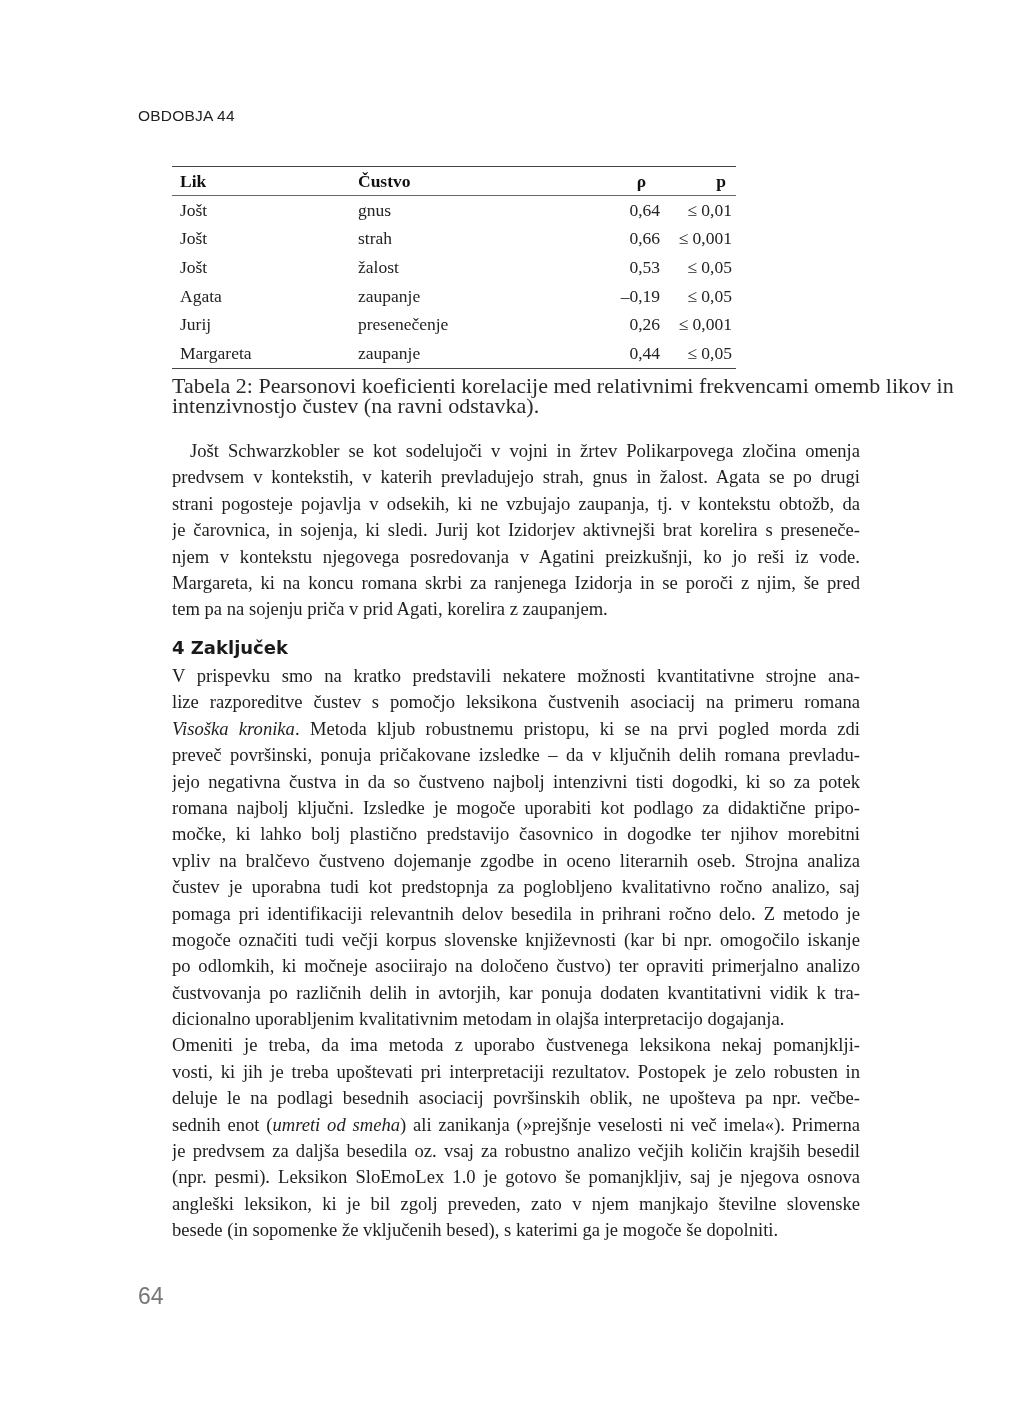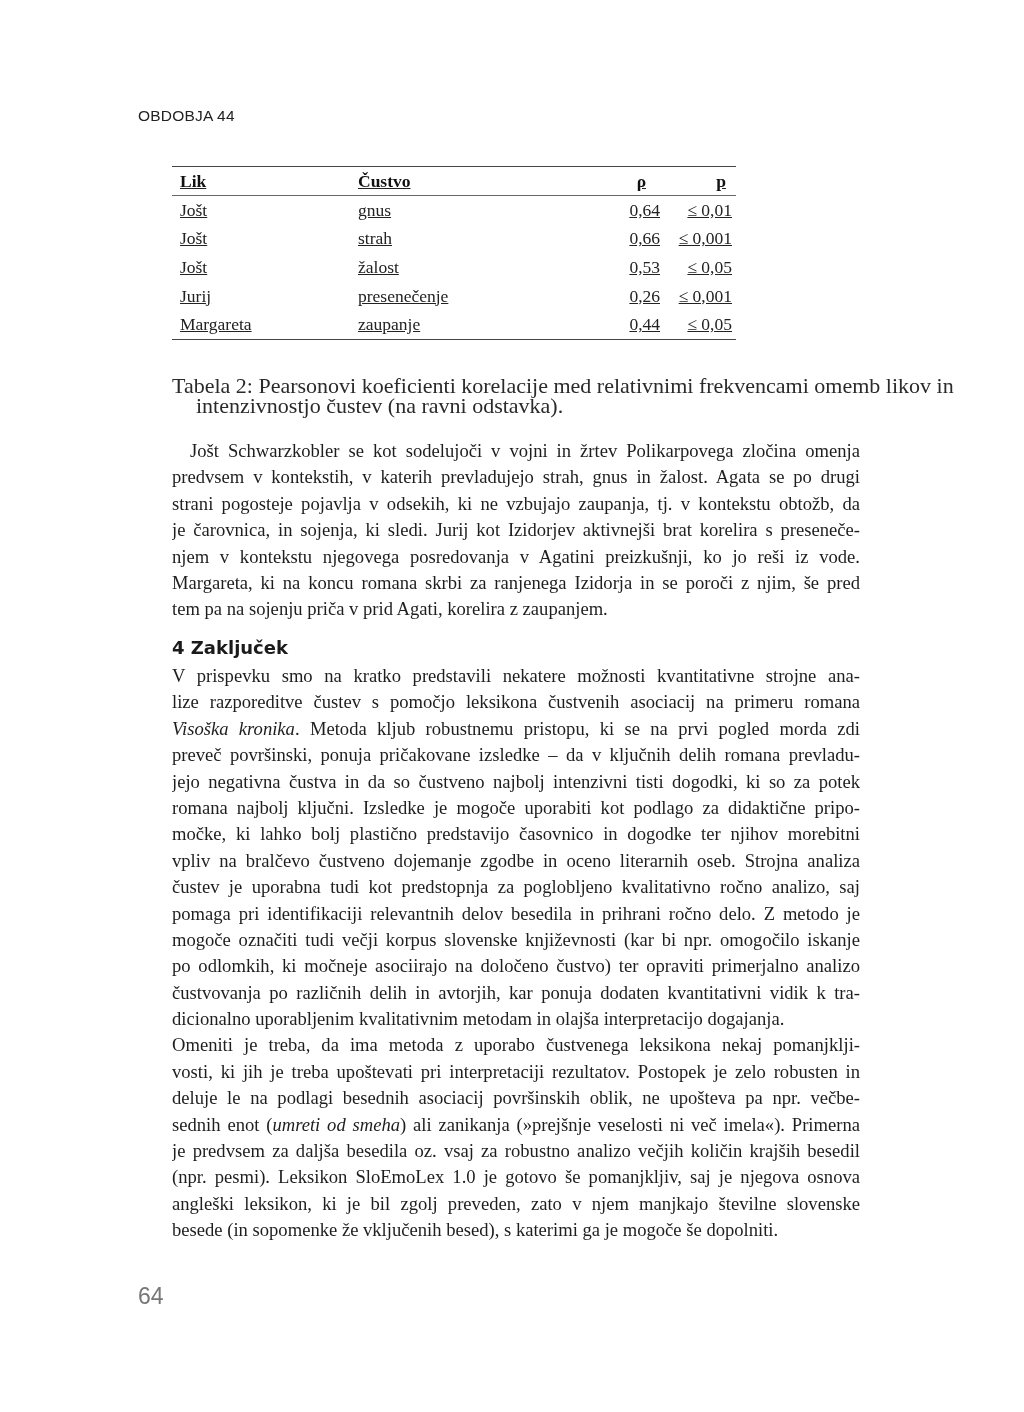"Lik" table { text-decoration: underline -> none }
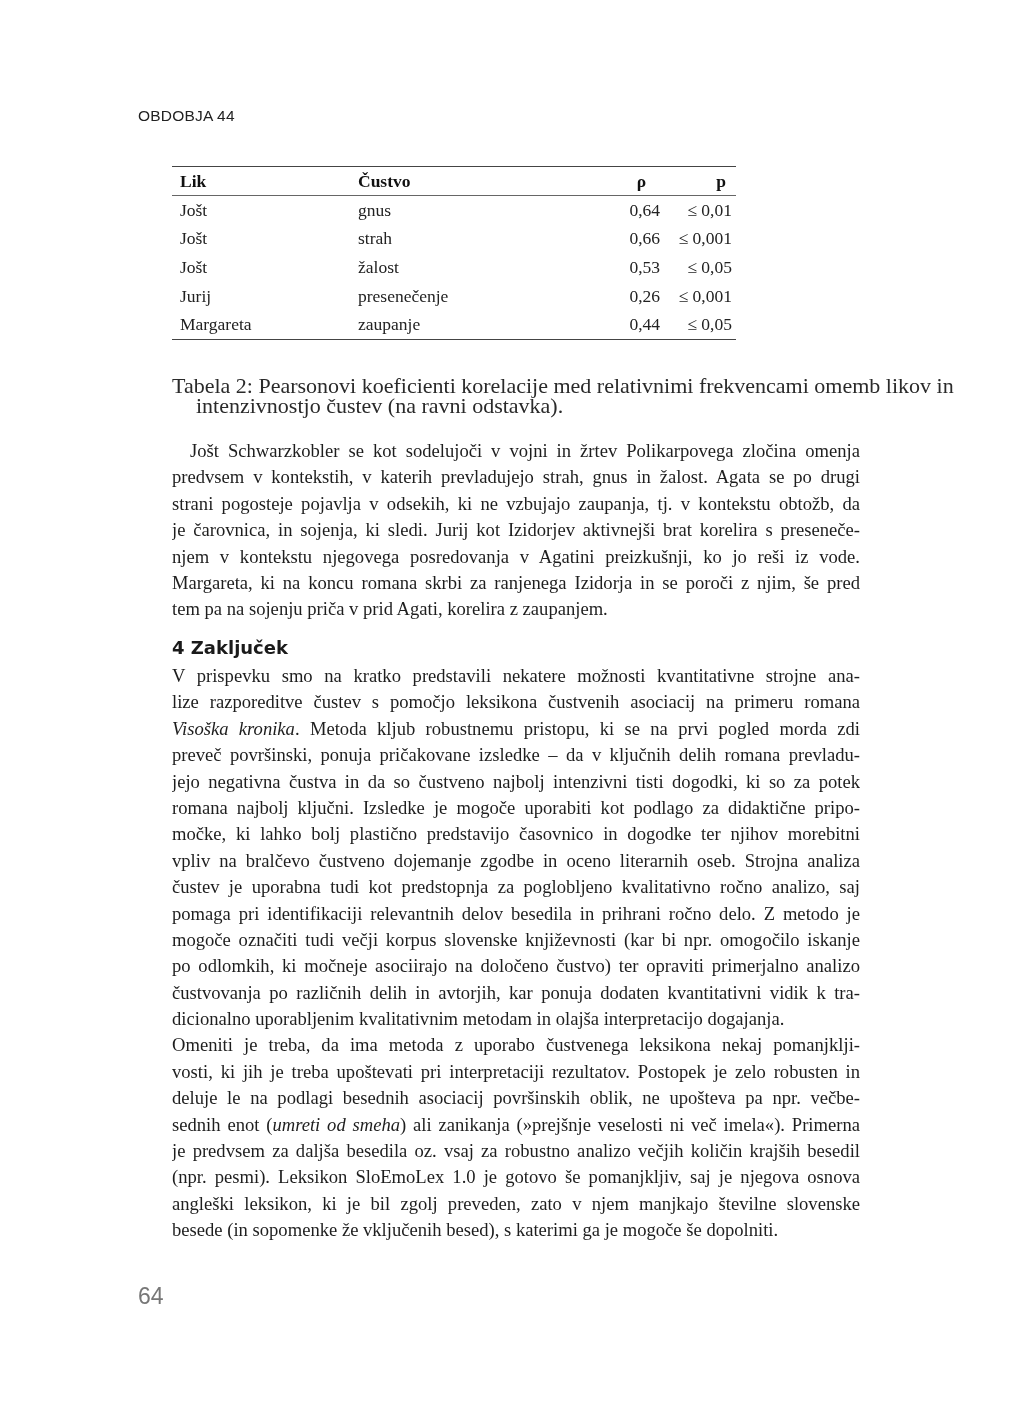"Agata" tr { html: none -> <tr> <td>Agata</td> <td>zaupanje</td> <td>–0,19</td> <td>≤ 0,05</td> </tr> }
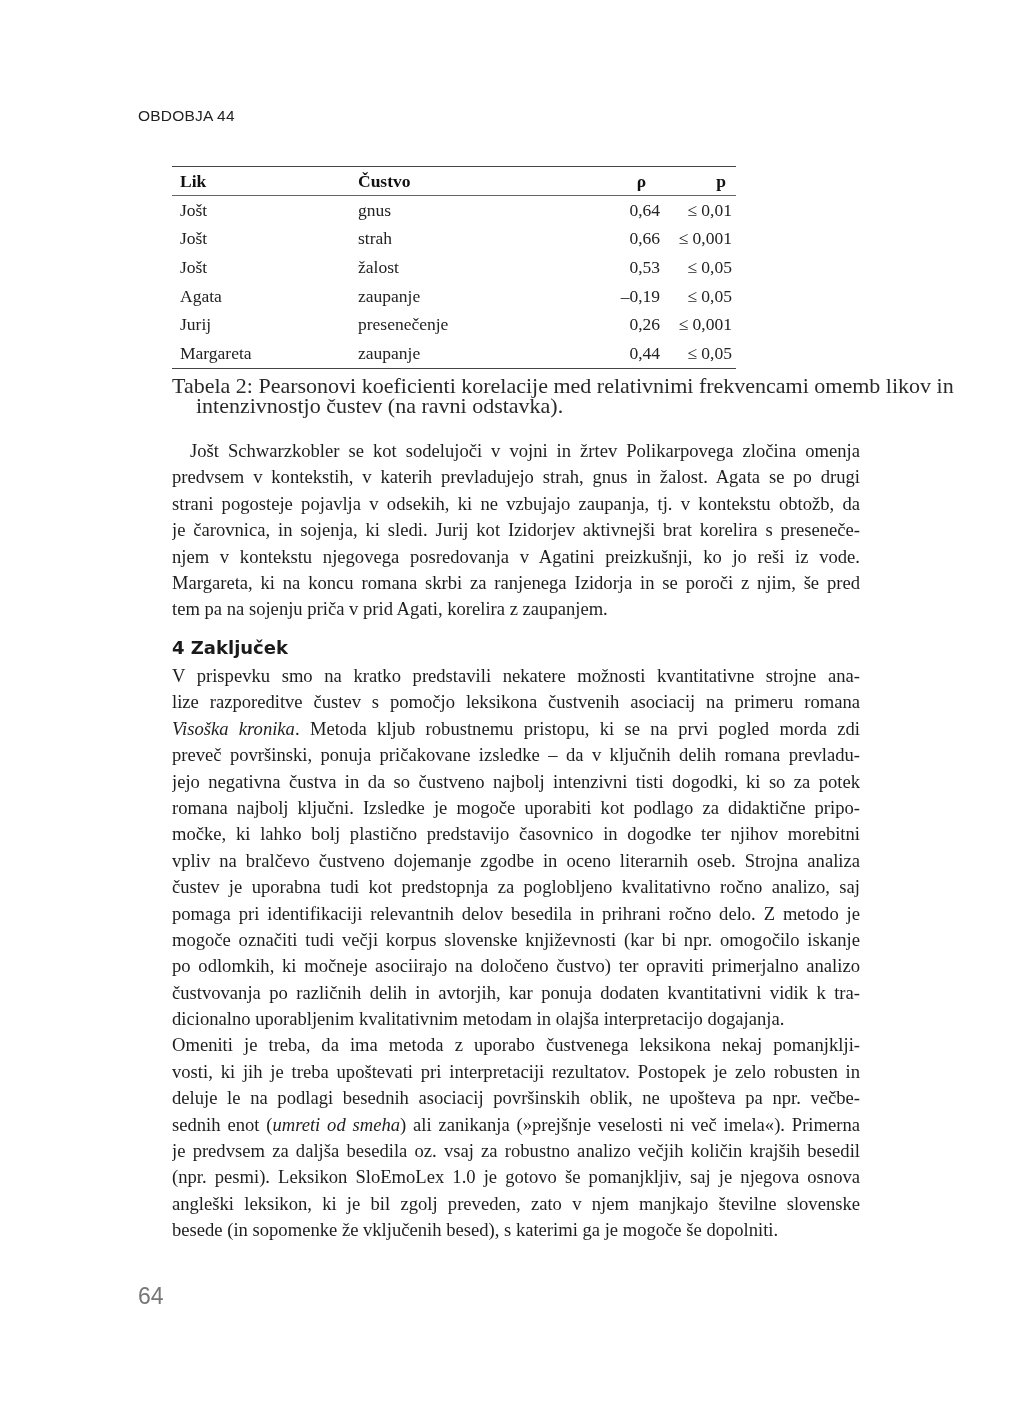"intenzivnostjo čustev (na ravni" .caption .line.last { margin-left: 24px -> none }
